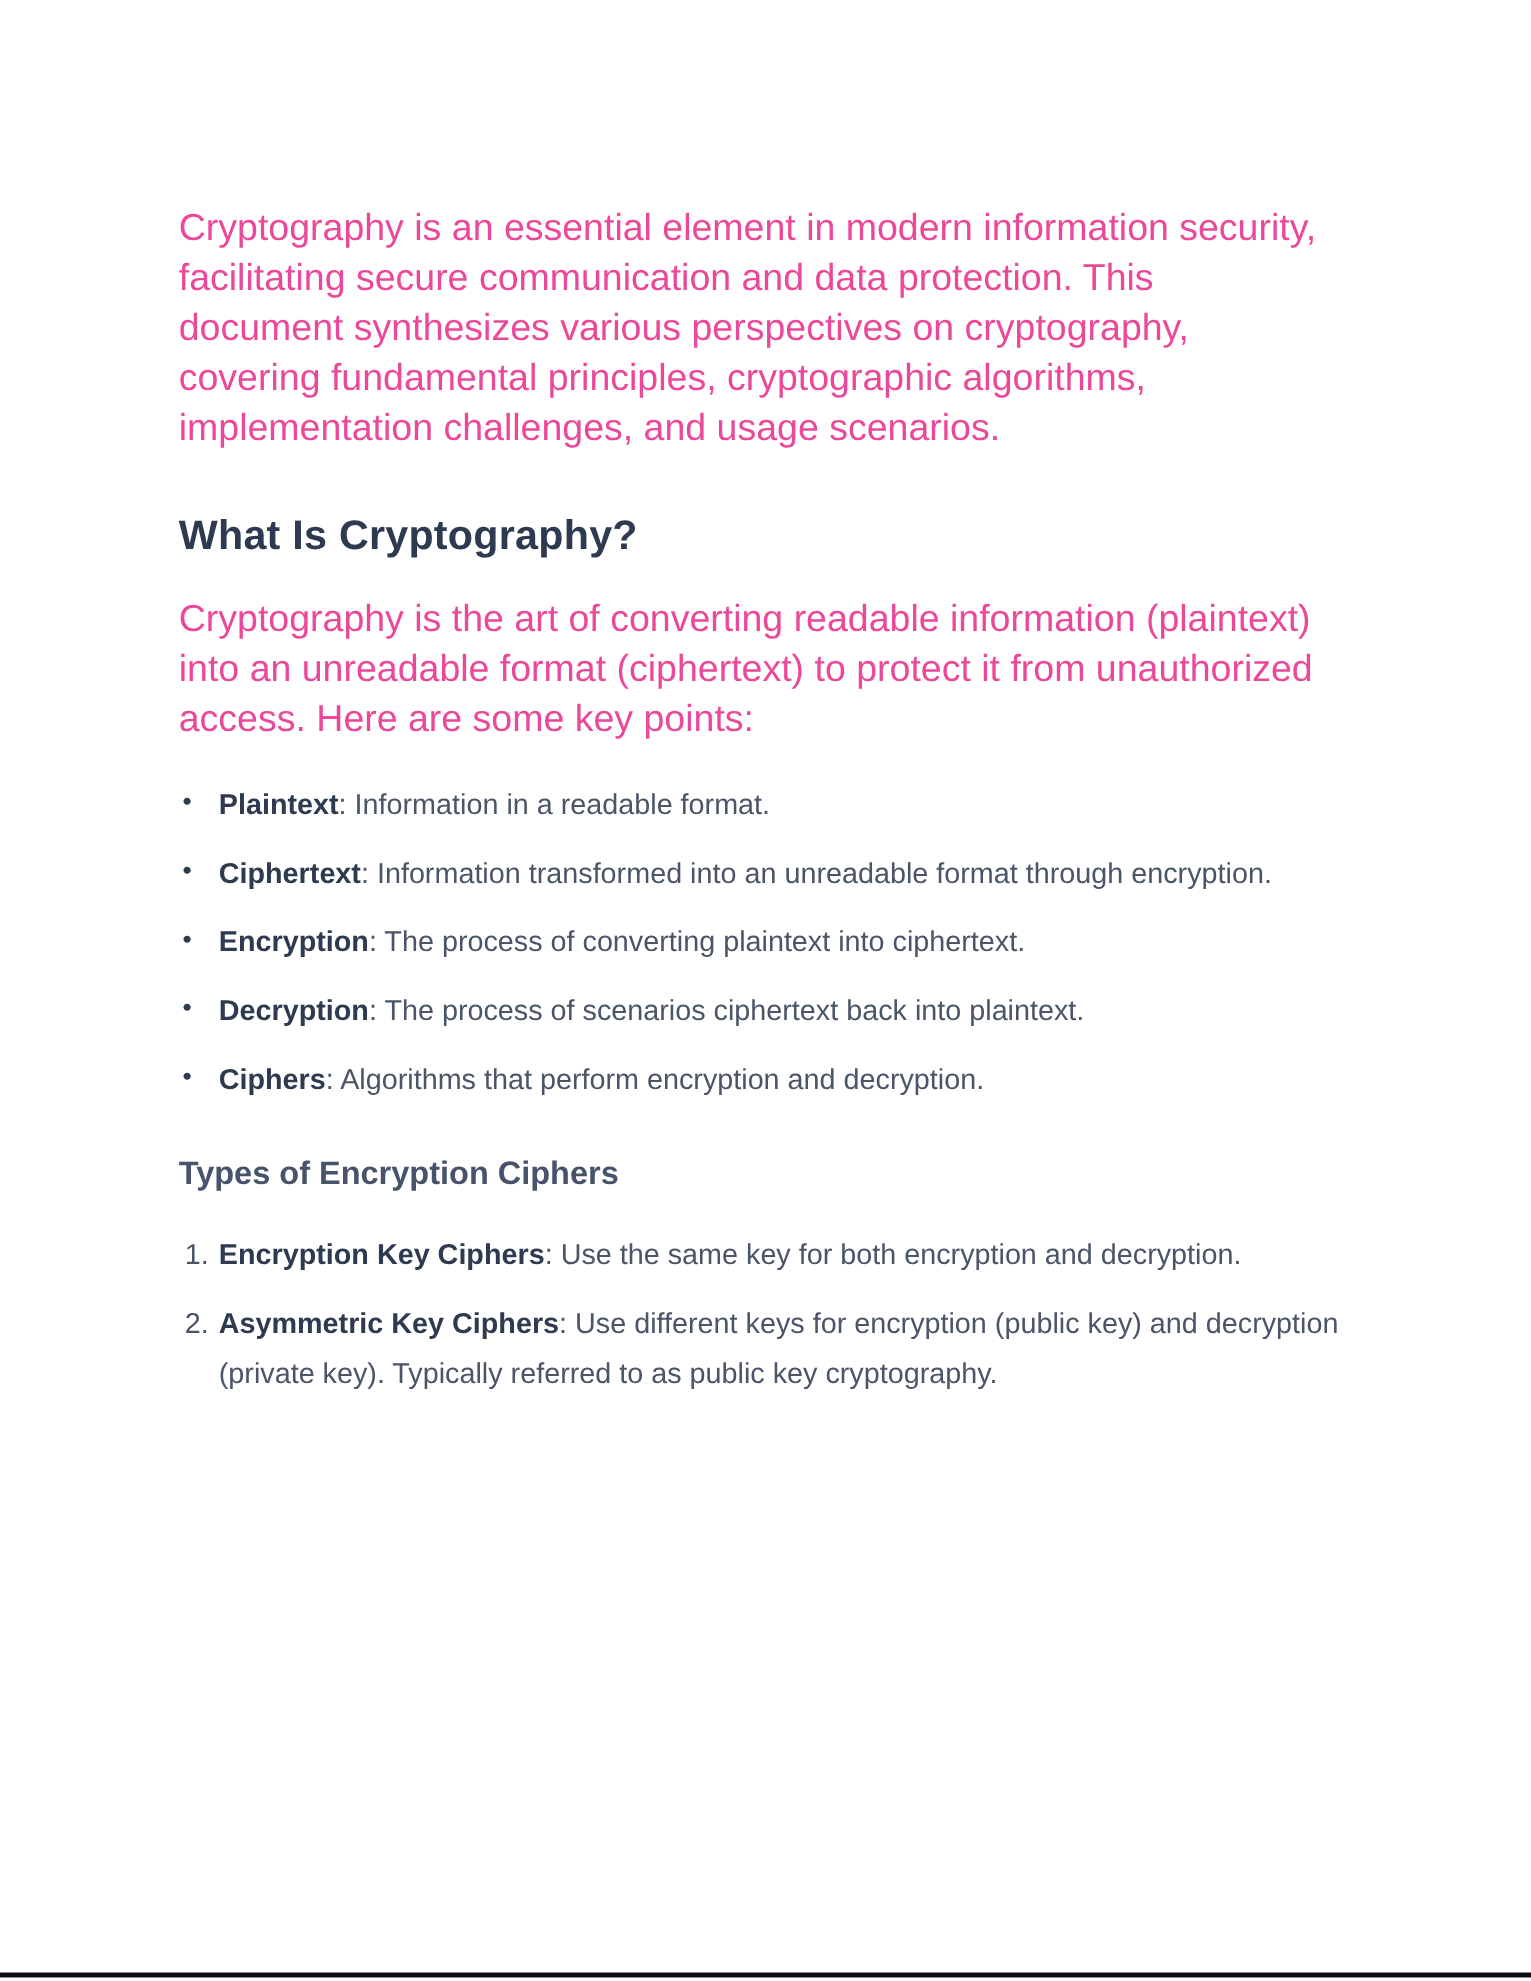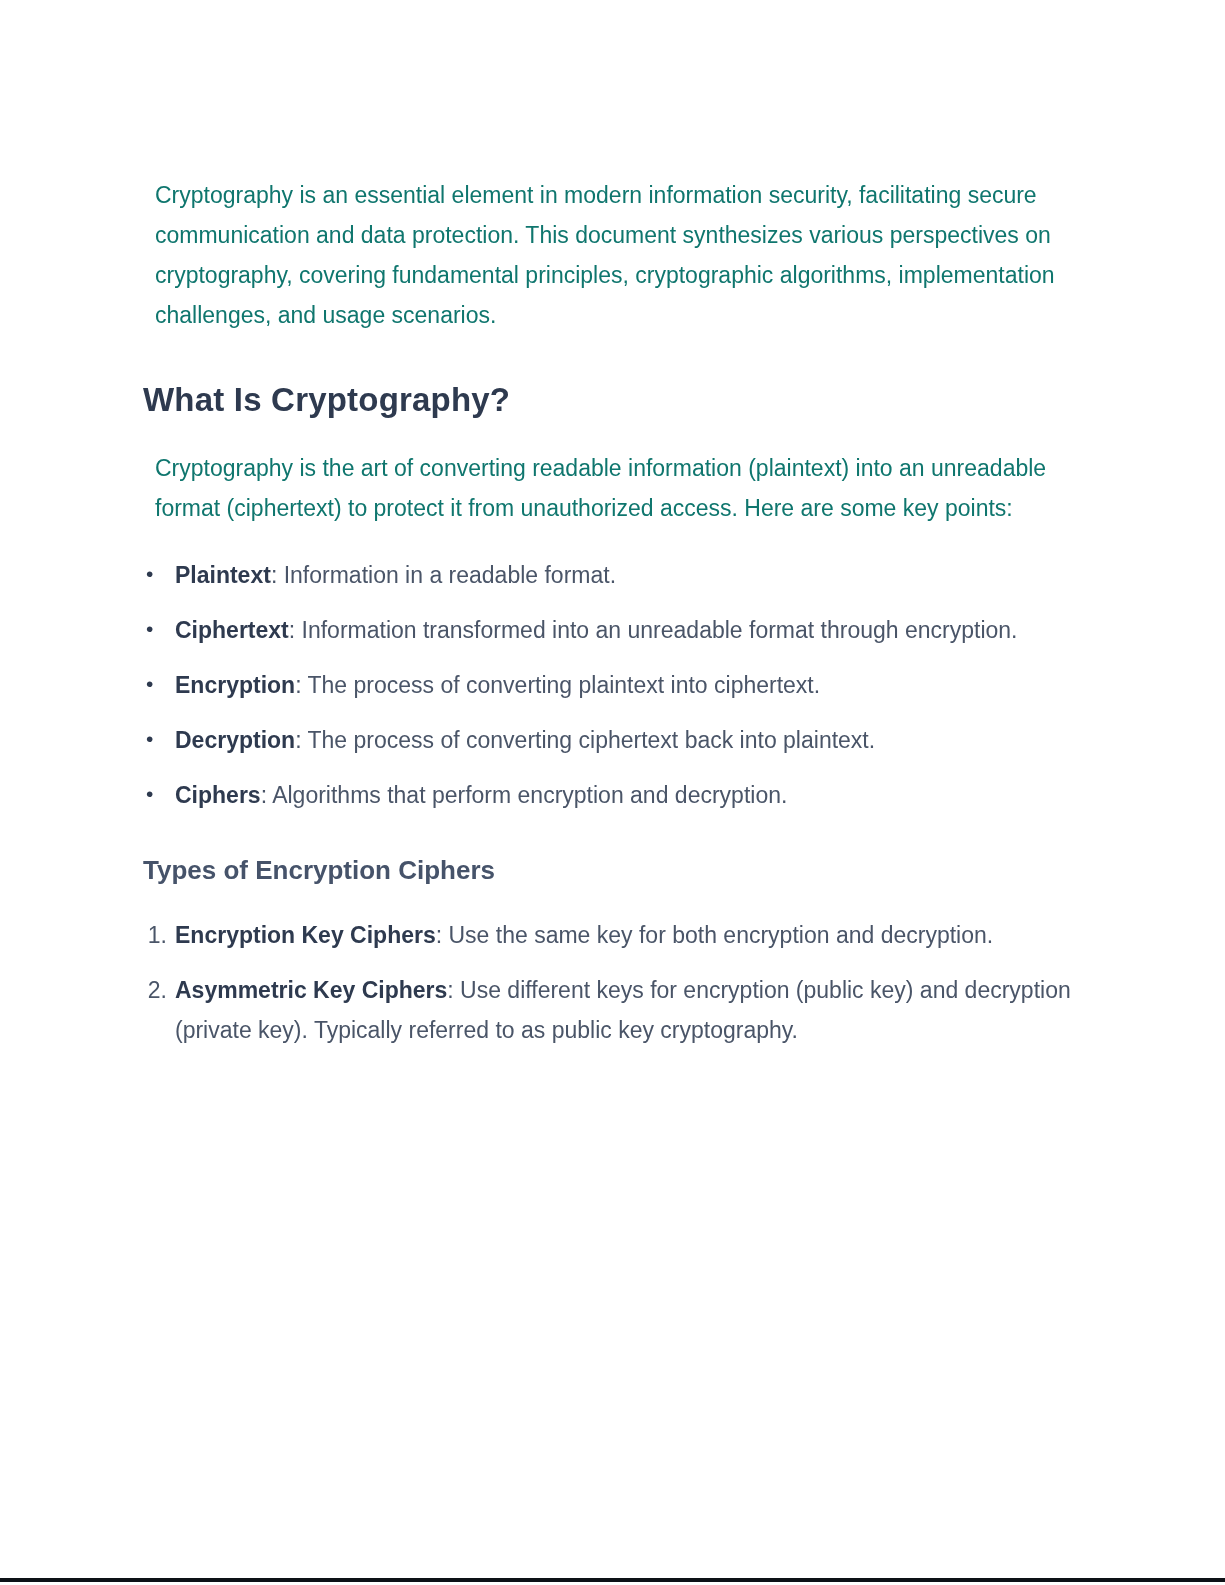"Cryptography is an essential element" p.body-text { color: #0f766e -> #ec4899; font-size: 23px -> 30px; margin: 12px -> 0 }
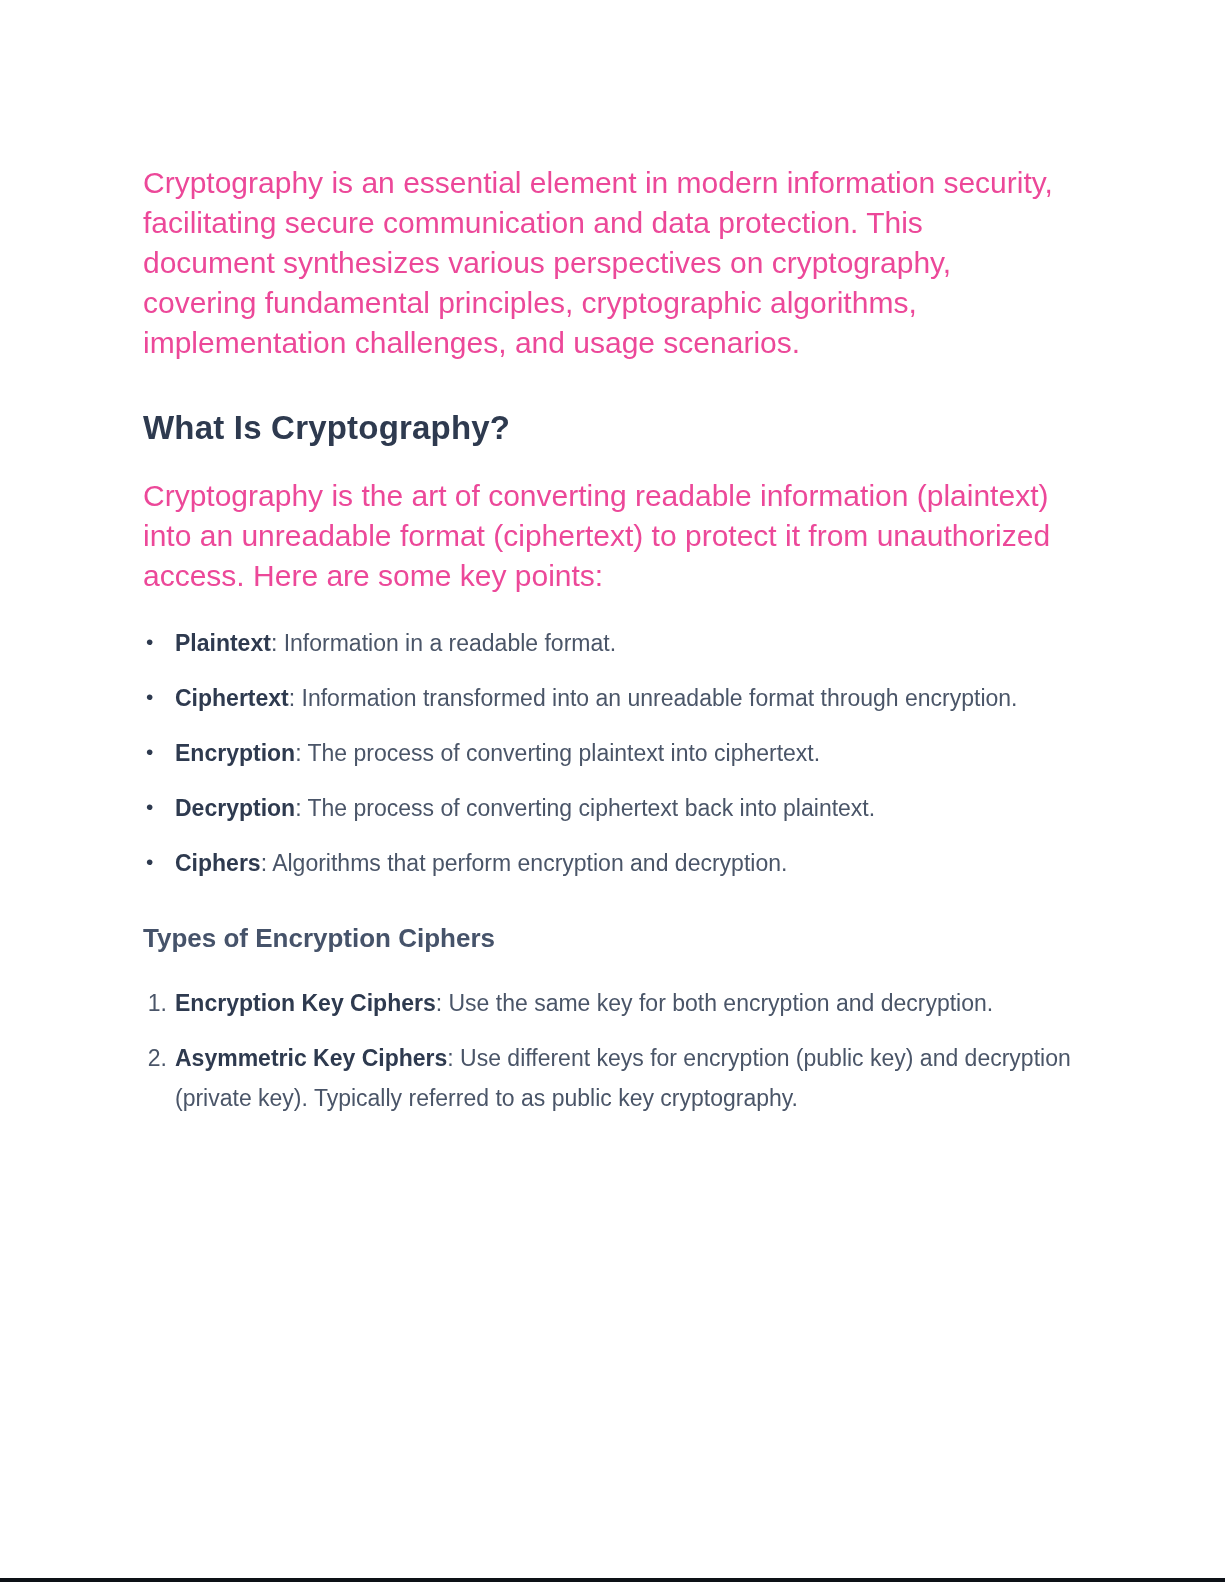": The process of converting ciphertext" span { text: converting -> scenarios }
